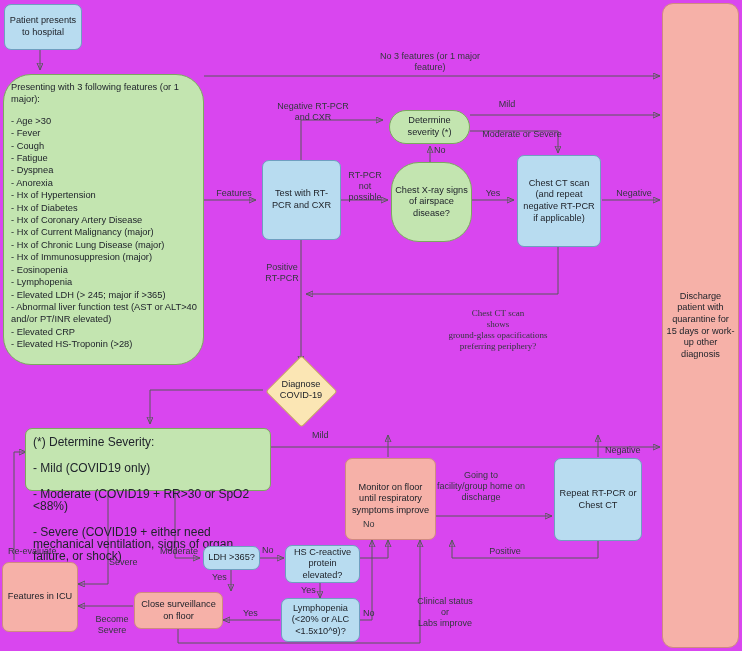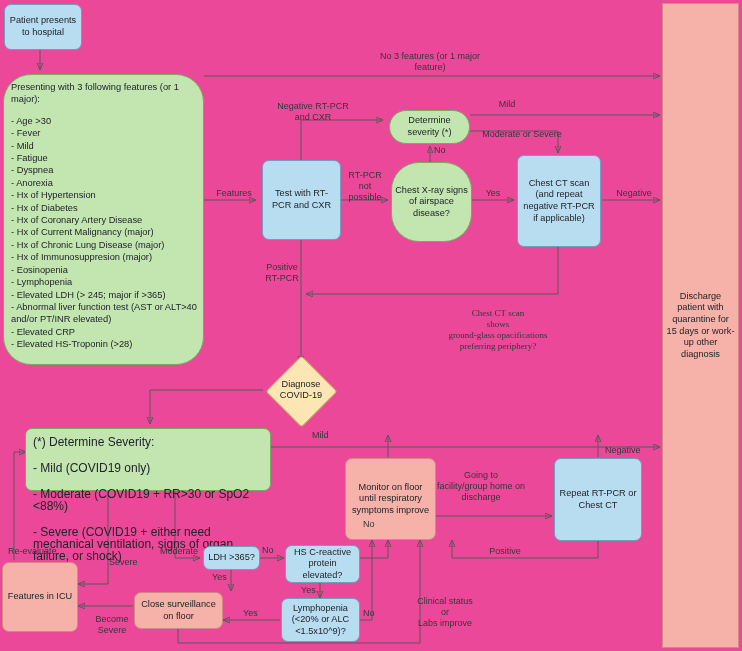"Patient presents to hospital" #canvas { background: #ec4899 -> #d946ef }
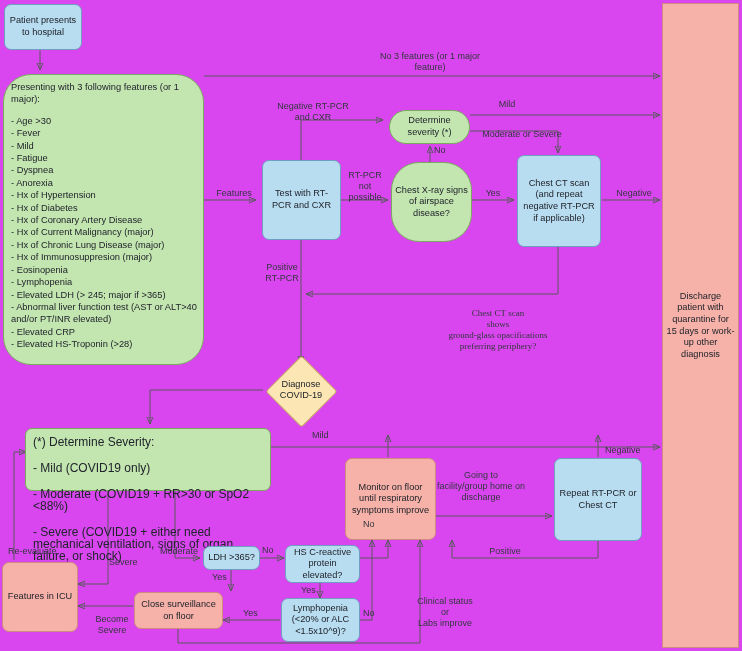"- Mild" div.li { text: Mild -> Cough }
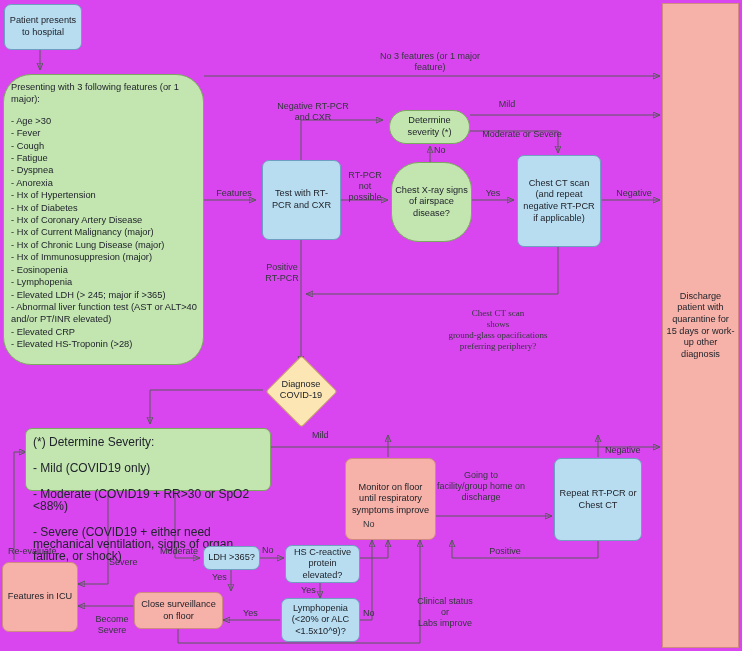"Discharge patient with quarantine for" .node.sq { border-radius: 0 -> 11px }
